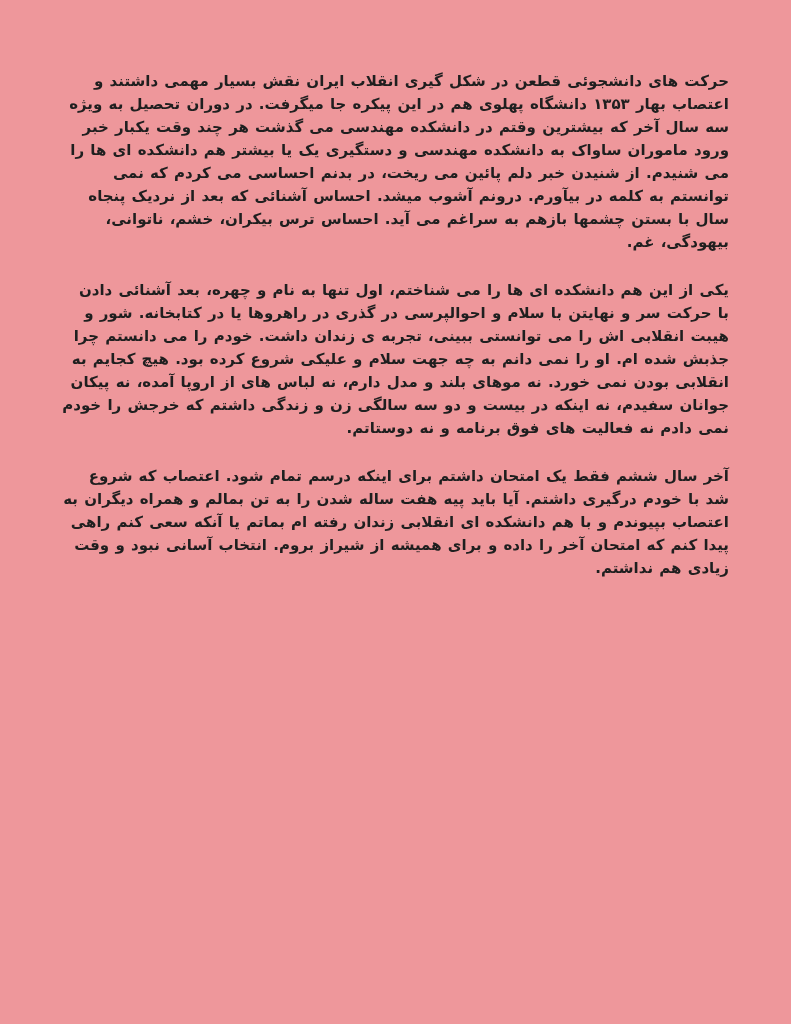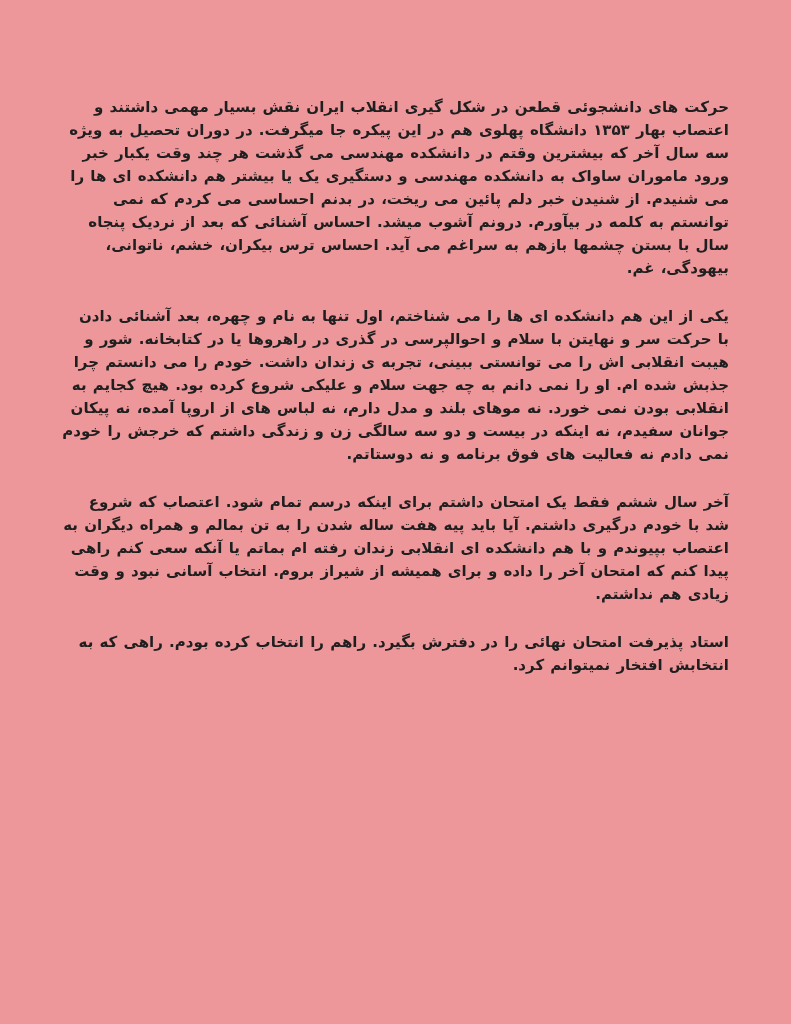"حرکت های دانشجوئی قطعن در" .page { padding: 96px 62px 40px 62px -> 70px 62px 40px 62px }
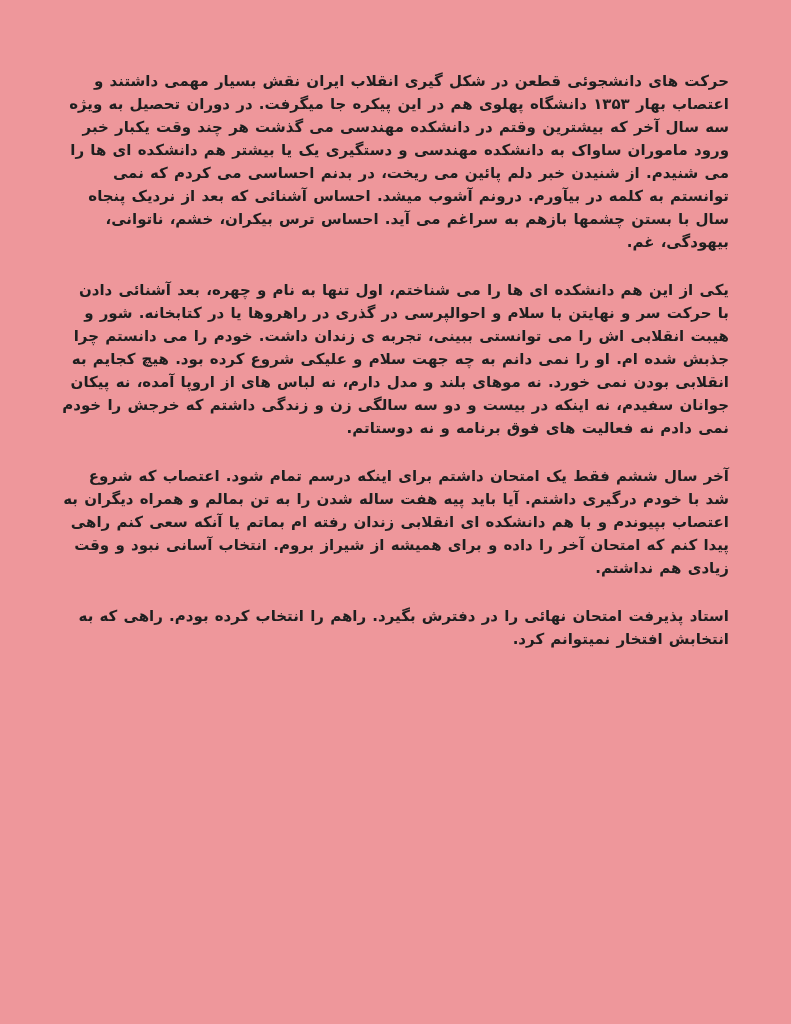"استاد پذیرفت امتحان نهائی را" p { html: <p>استاد پذیرفت امتحان نهائی را در دفترش بگیرد. راهم را انتخاب کرده بودم. راهی که به انتخابش افتخار نمیتوانم کرد.</p> -> none }
